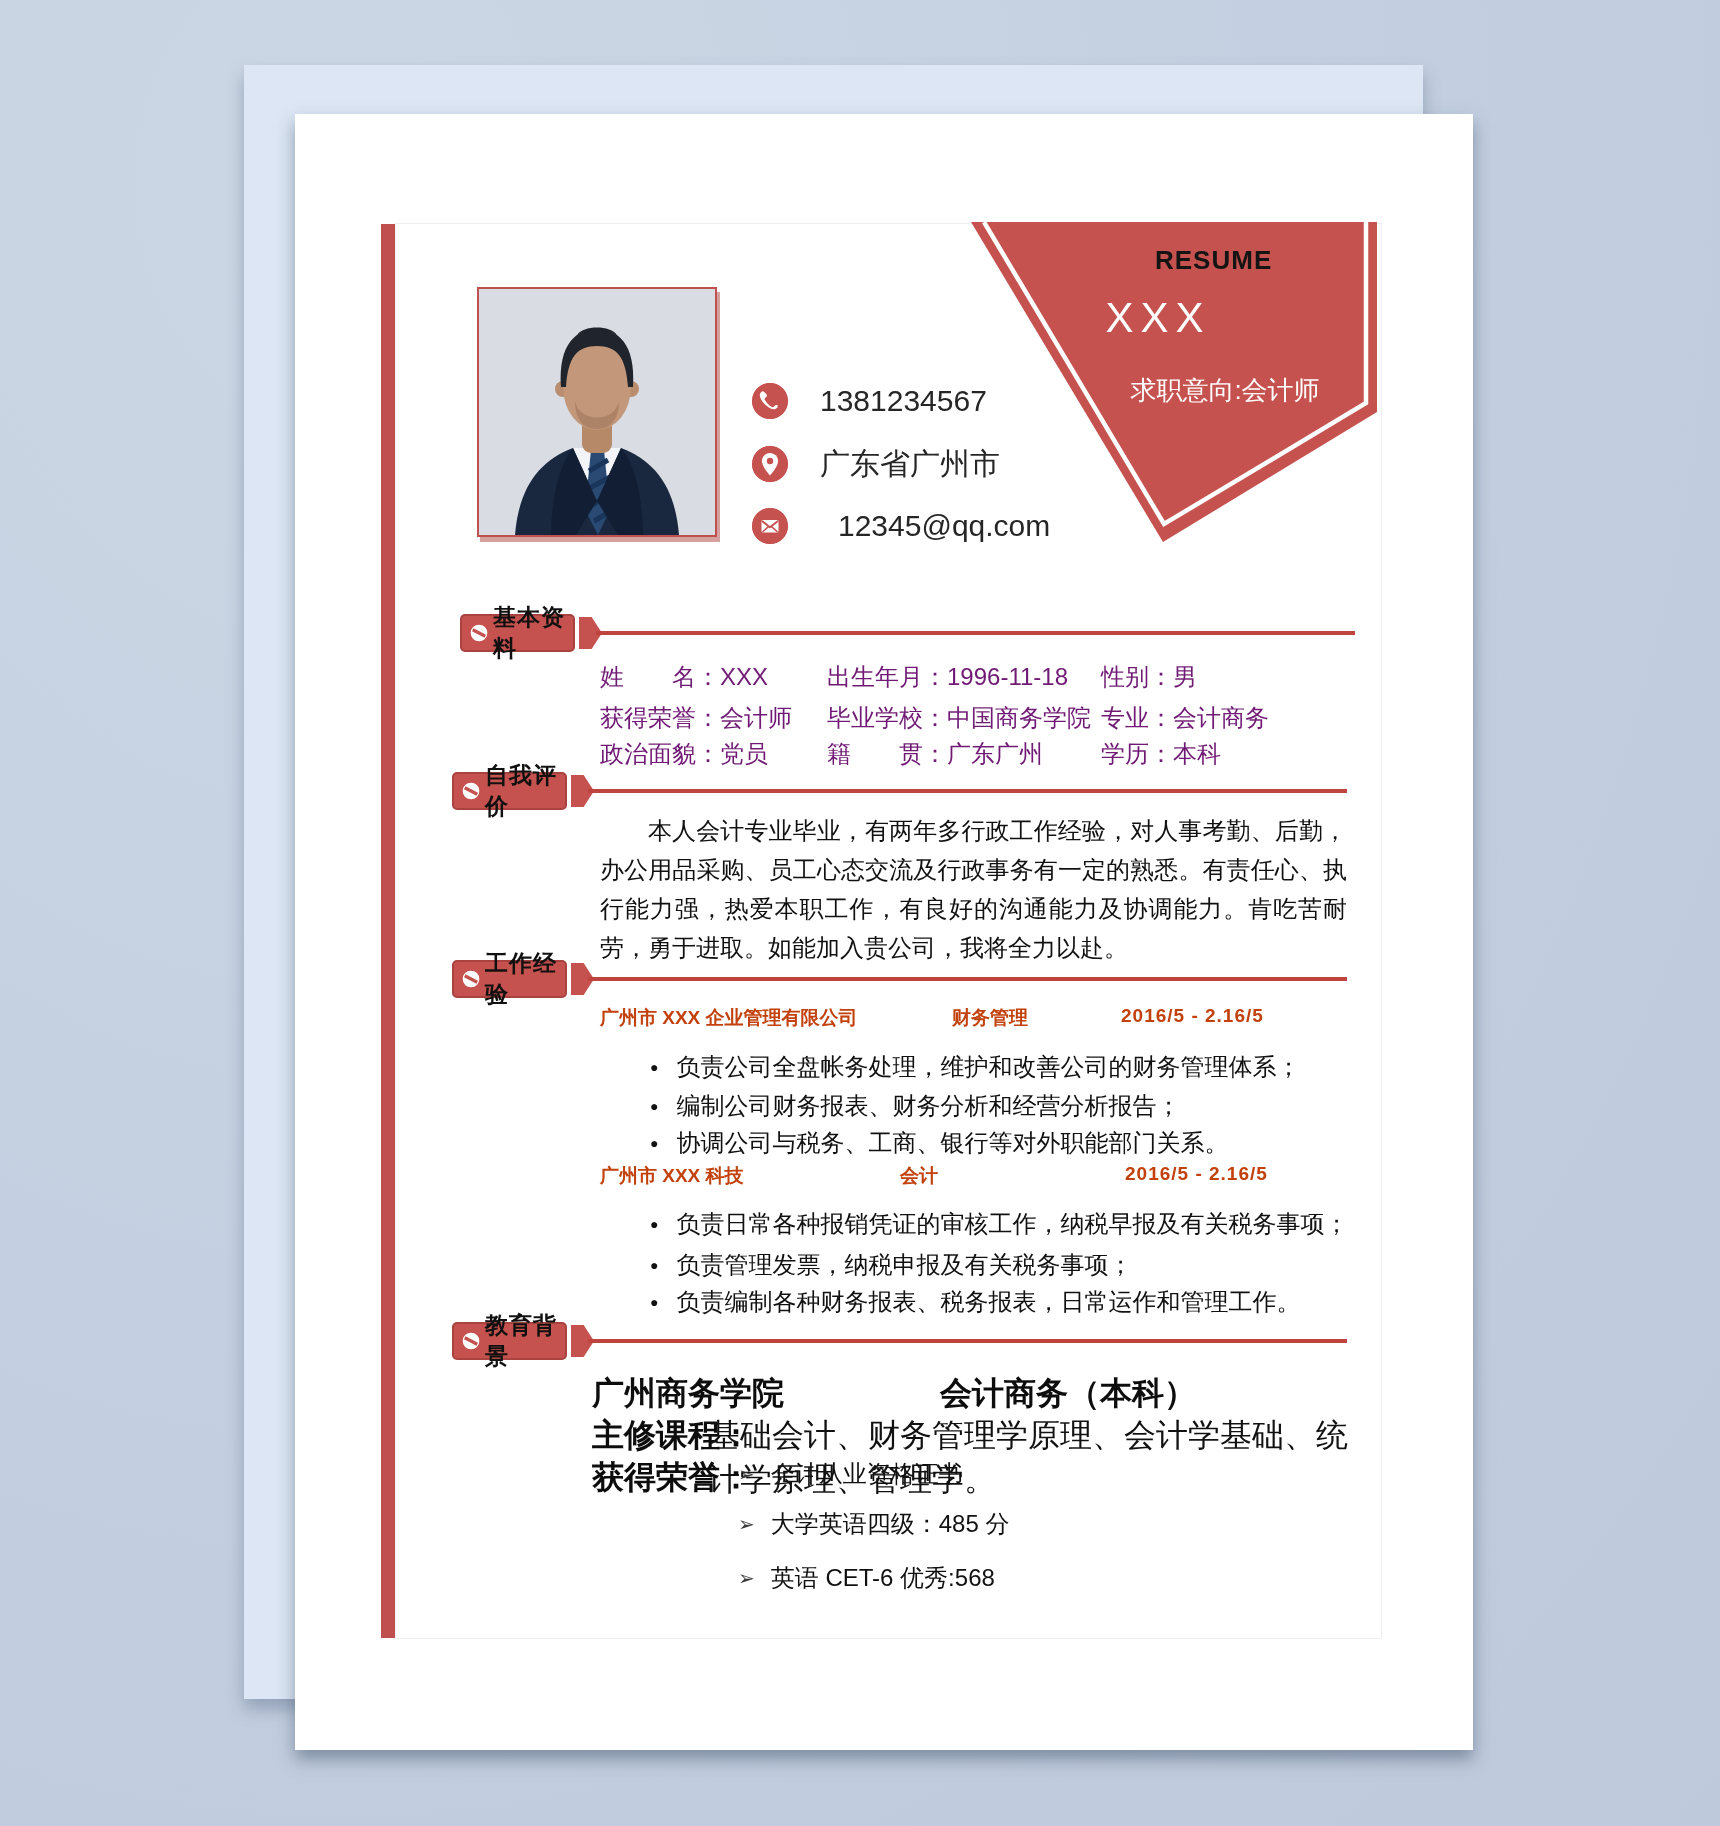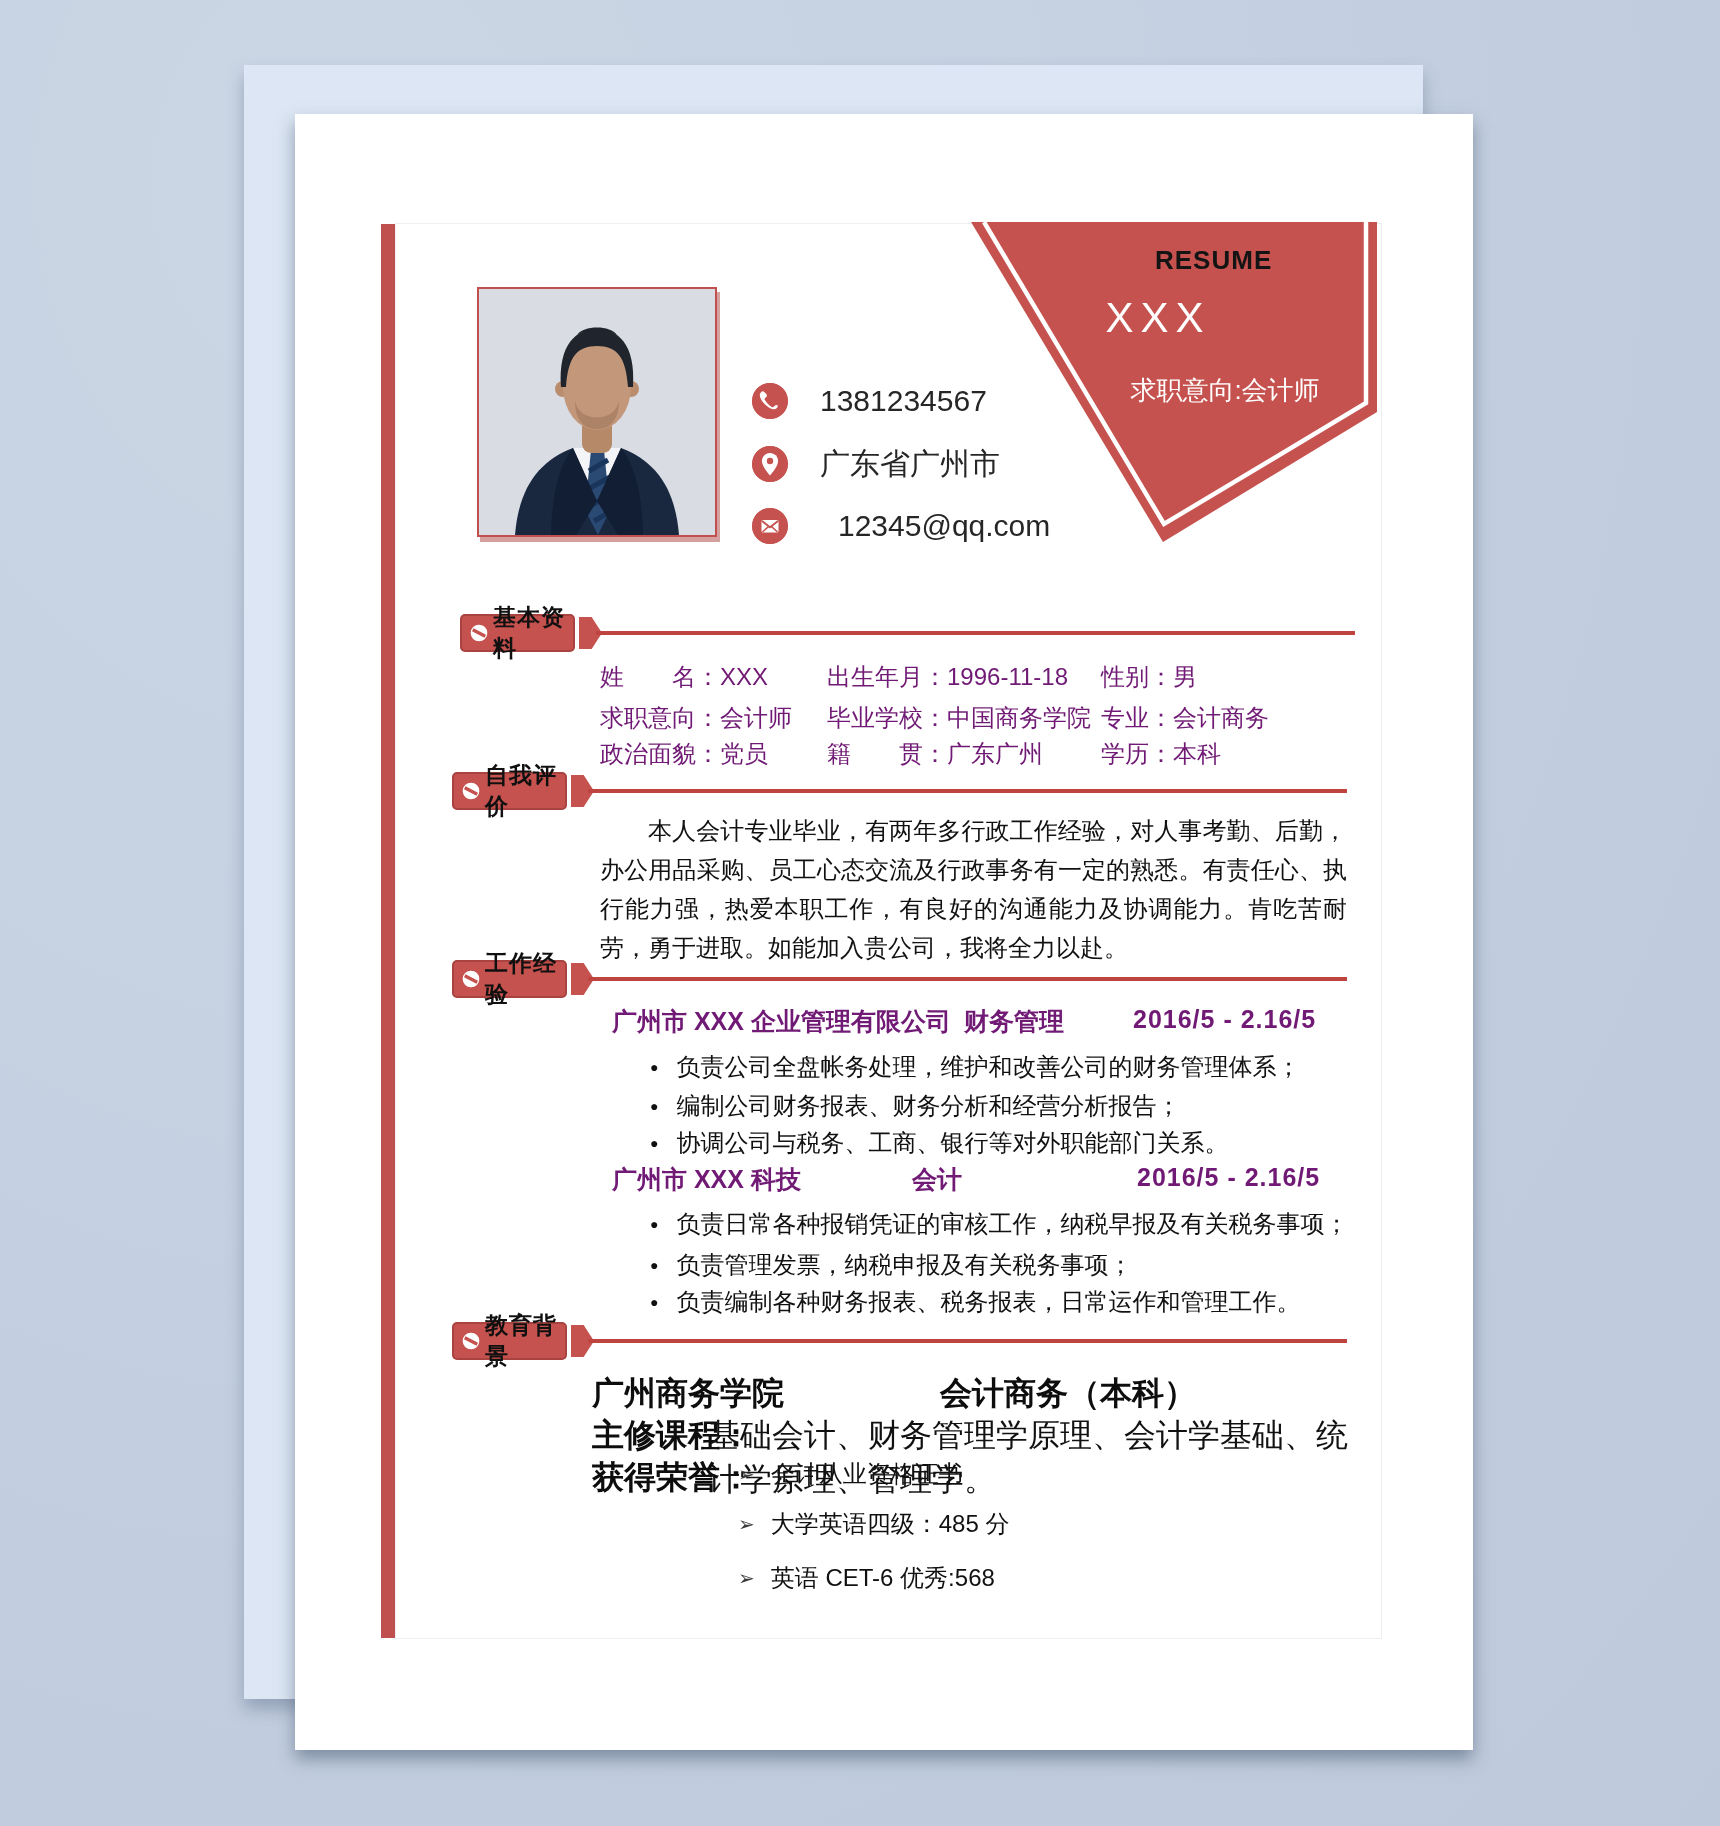"求职意向：会计师" span { text: 求职意向 -> 获得荣誉 }
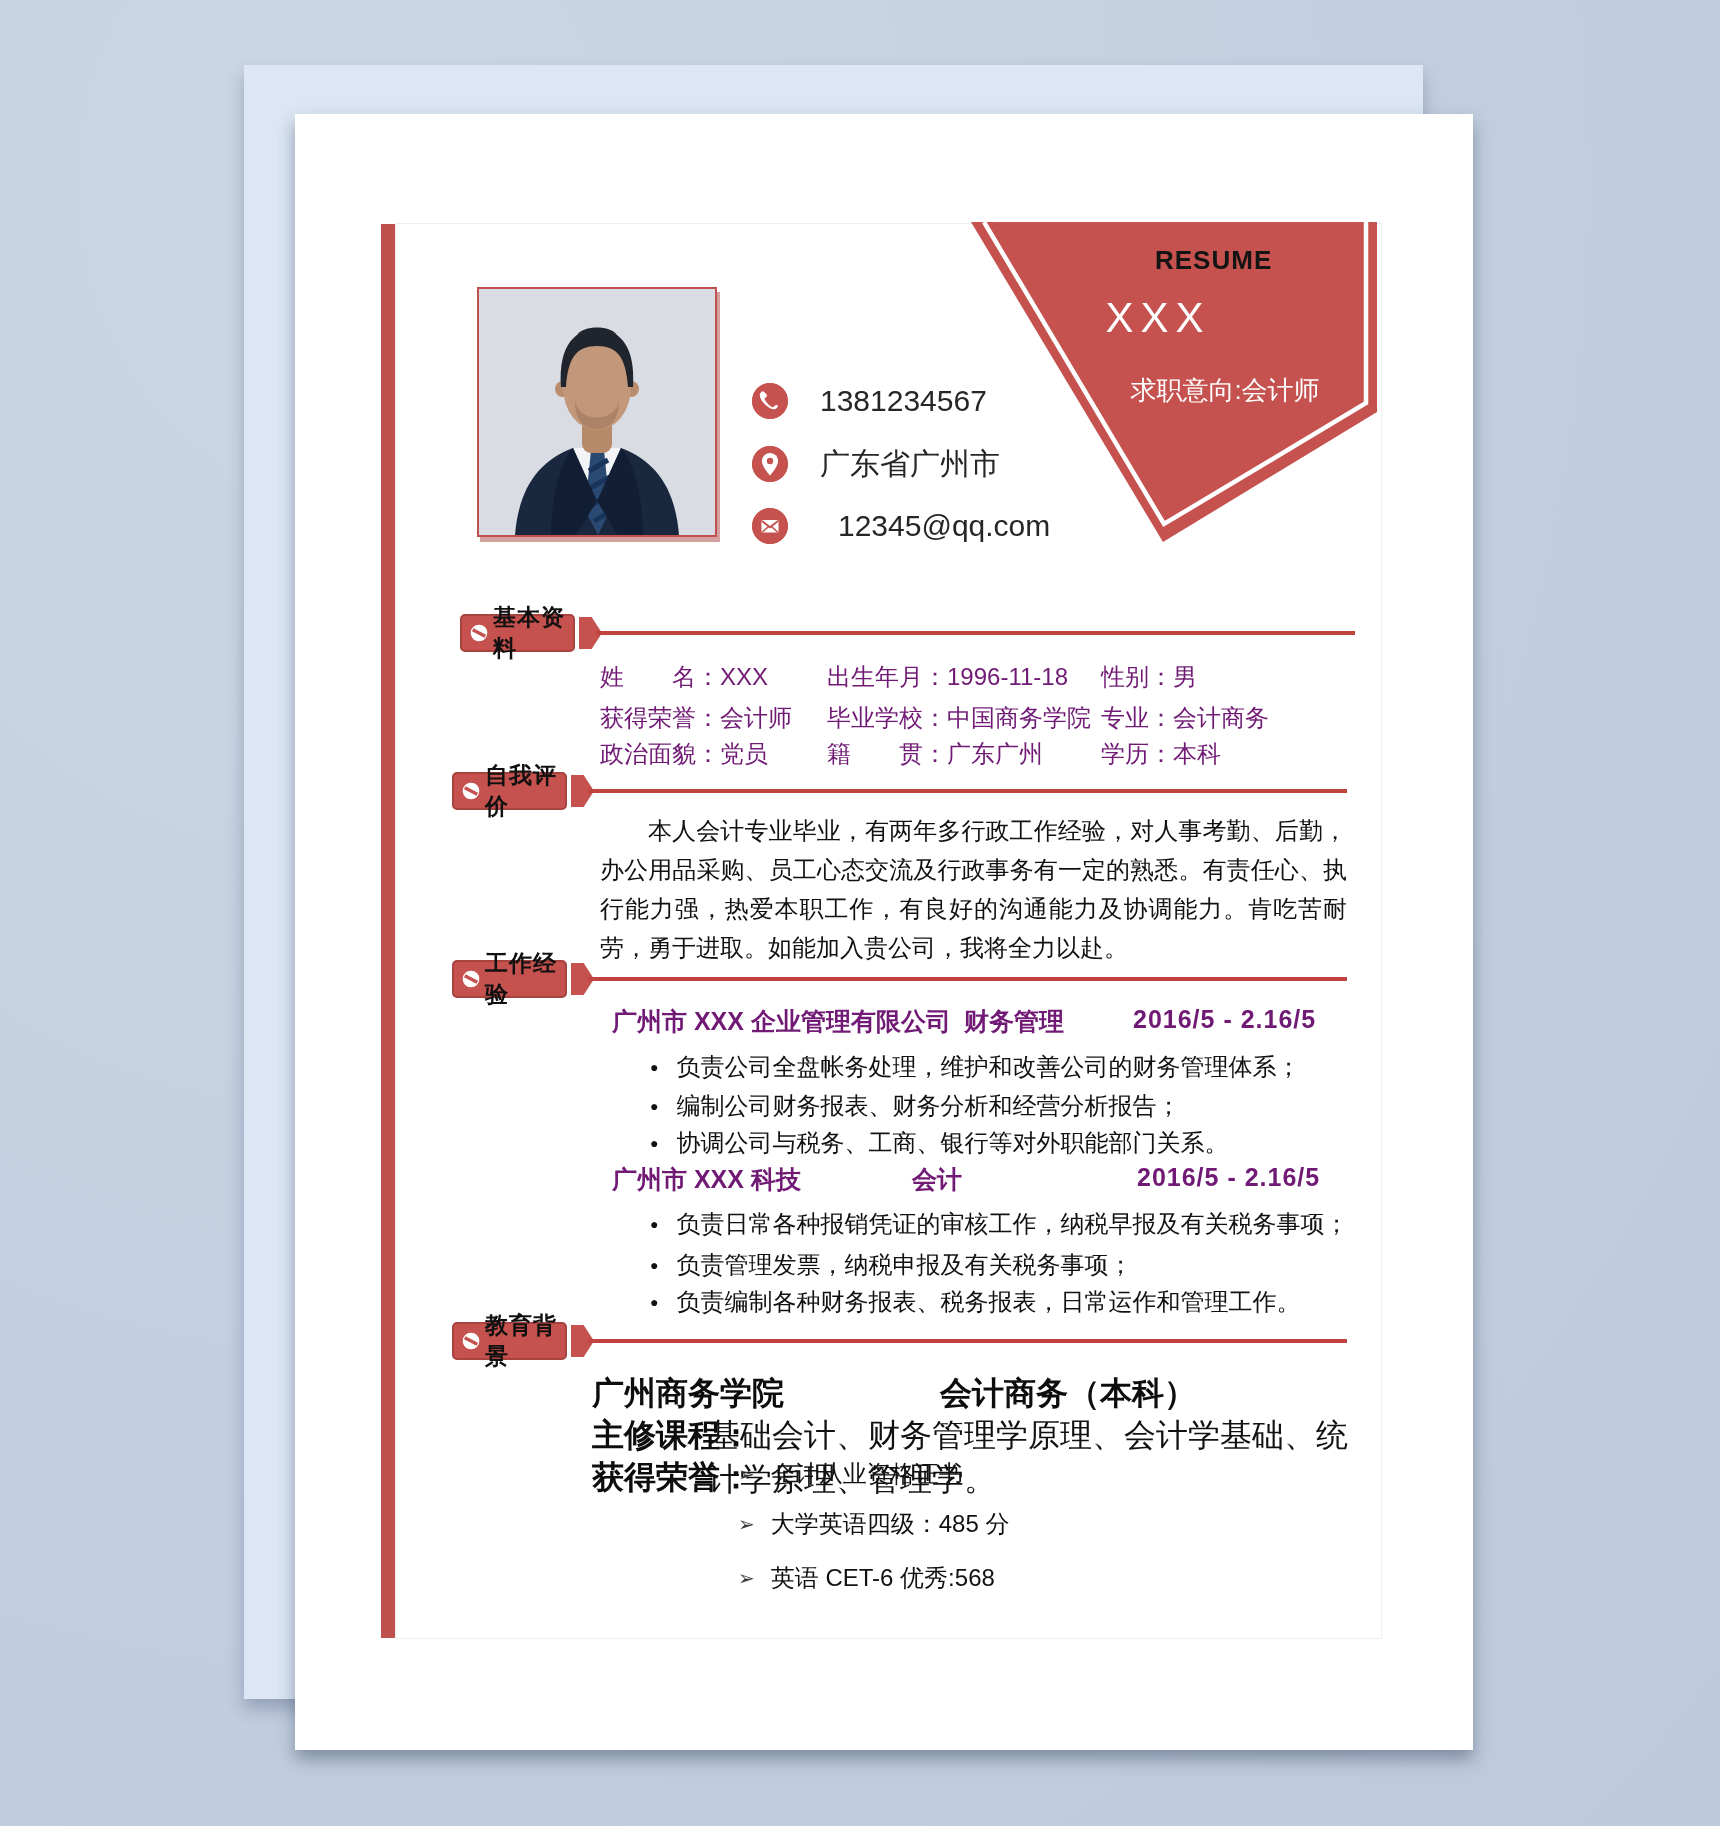"广州市 XXX 企业管理有限公司" .job-header { color: #701a75 -> #c2410c; font-size: 25px -> 19px; left: 317px -> 305px }
